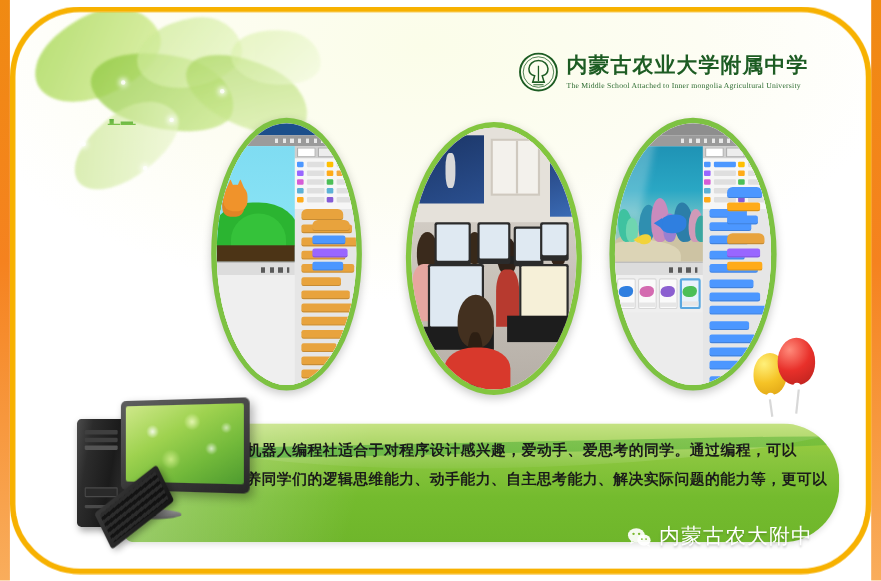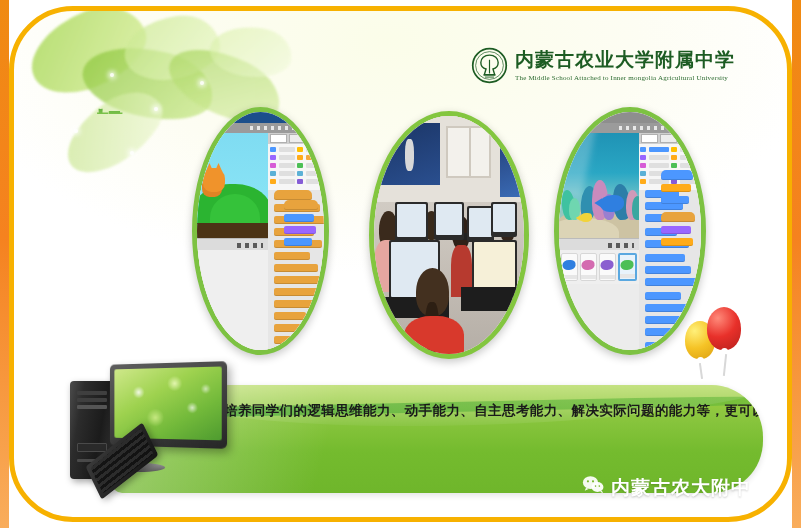"机器人编程社适合于对程序设计感兴趣，爱动手、爱思考的同学。通过编程，可以" p { html: none -> <p>机器人编程社适合于对程序设计感兴趣，爱动手、爱思考的同学。通过编程，可以</p> }
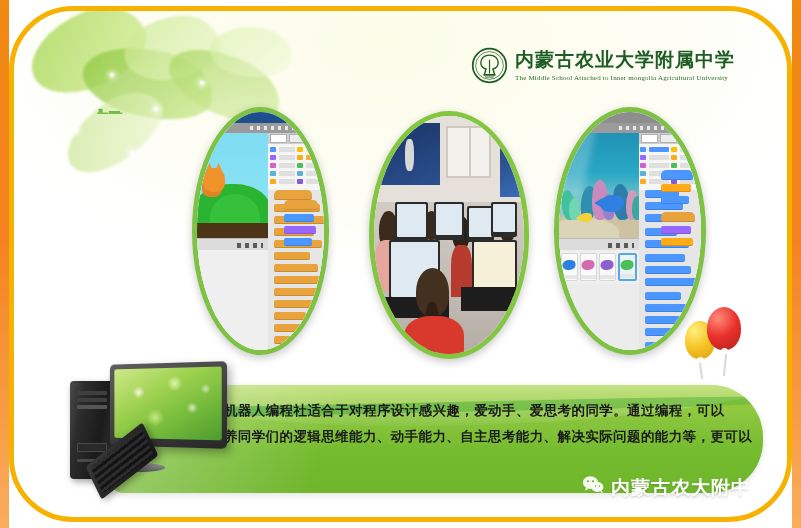"内蒙古农大附中" .wechat { align-items: flex-start -> center; font-weight: bold -> none; right: 36px -> 48px }
